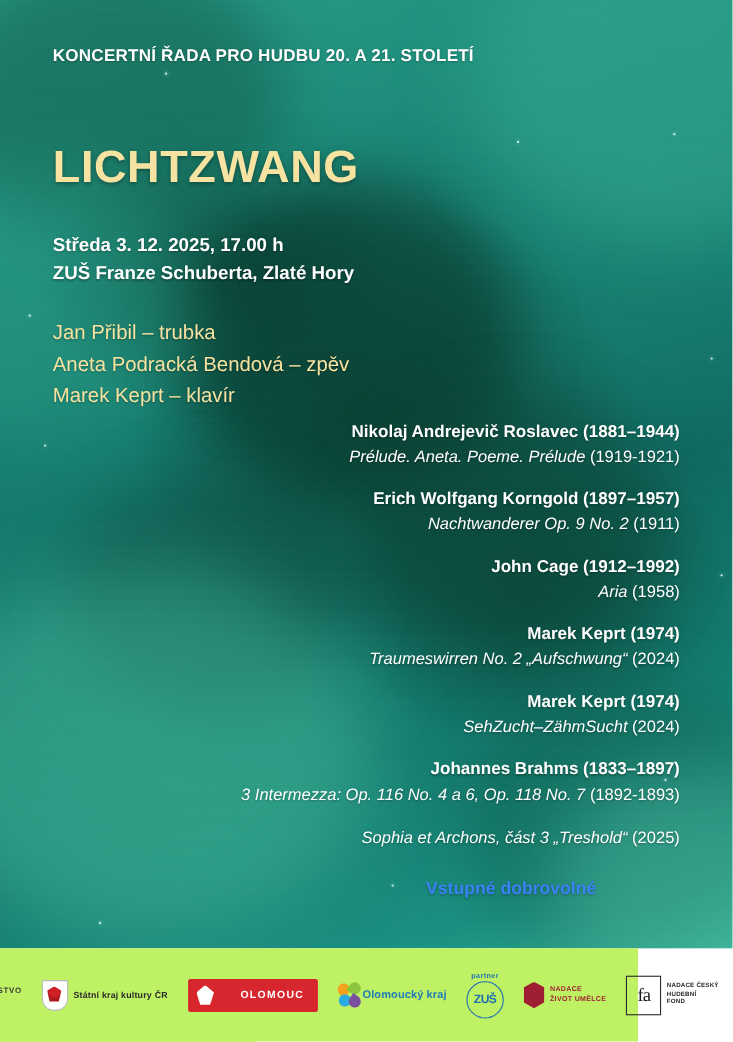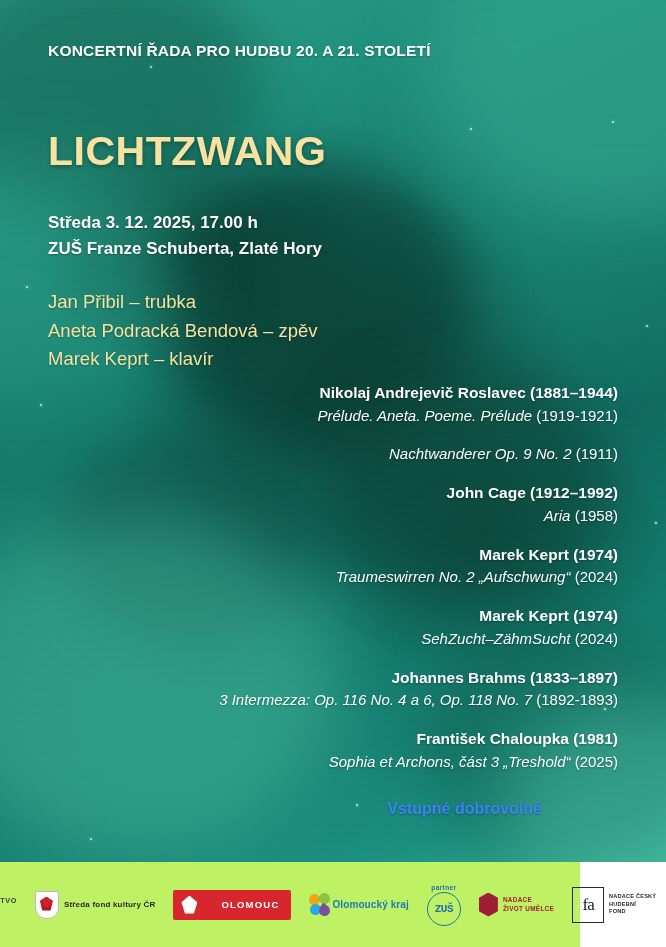"Erich Wolfgang Korngold (1897–1957)" div.prog-composer { html: none -> <div>Erich Wolfgang Korngold (1897–1957)</div> }
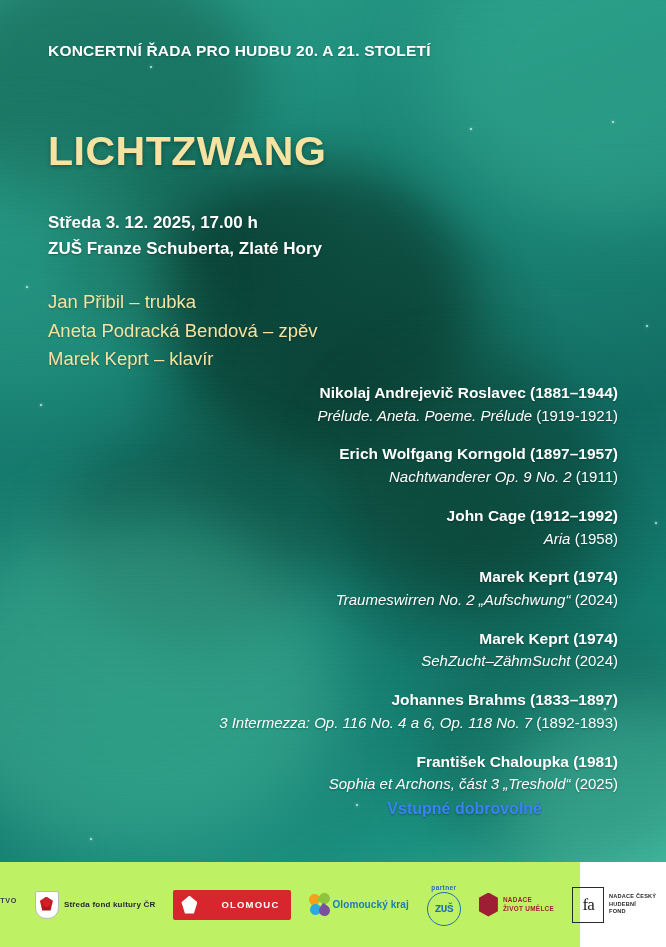"František Chaloupka (1981)" div.prog-composer { html: <div>František Chaloupka (1981)</div> -> none }
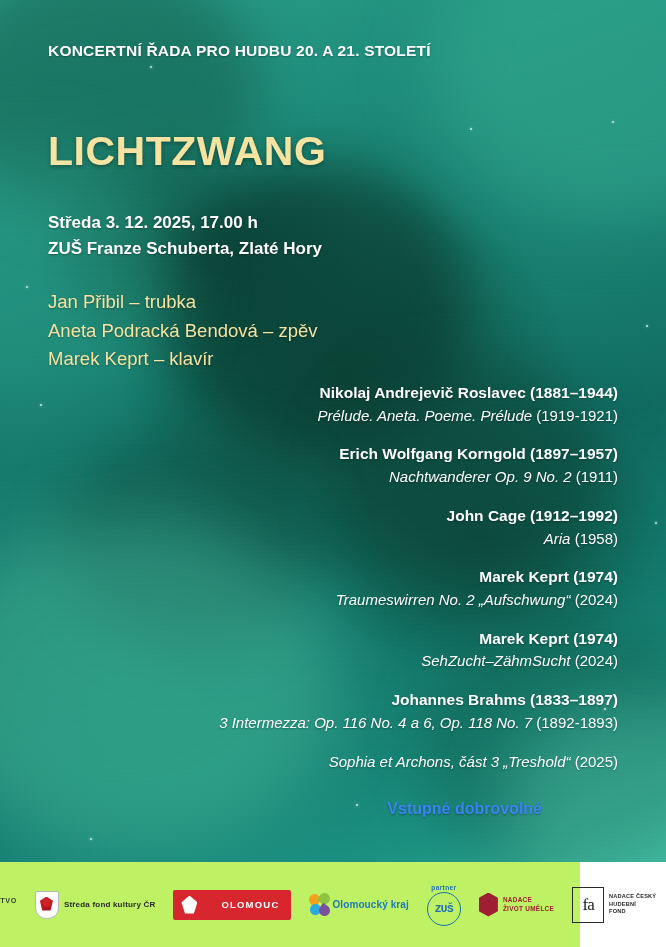"Středa fond kultury ČR" div.sfk-text { text: Středa fond -> Státní kraj }
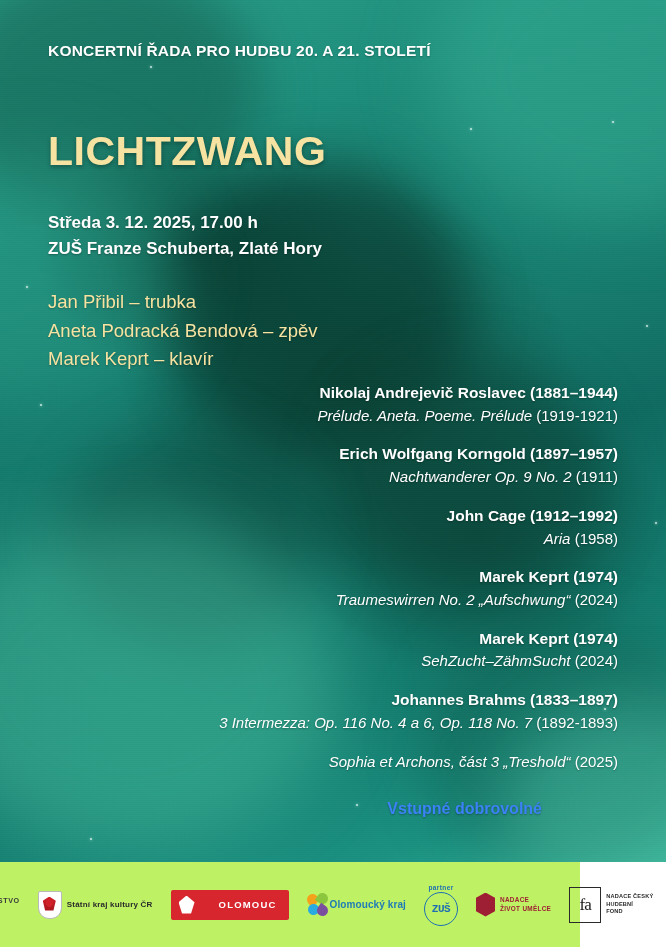"ZUŠ" .pt-circle { font-family: Liberation Mono, monospace -> none }
